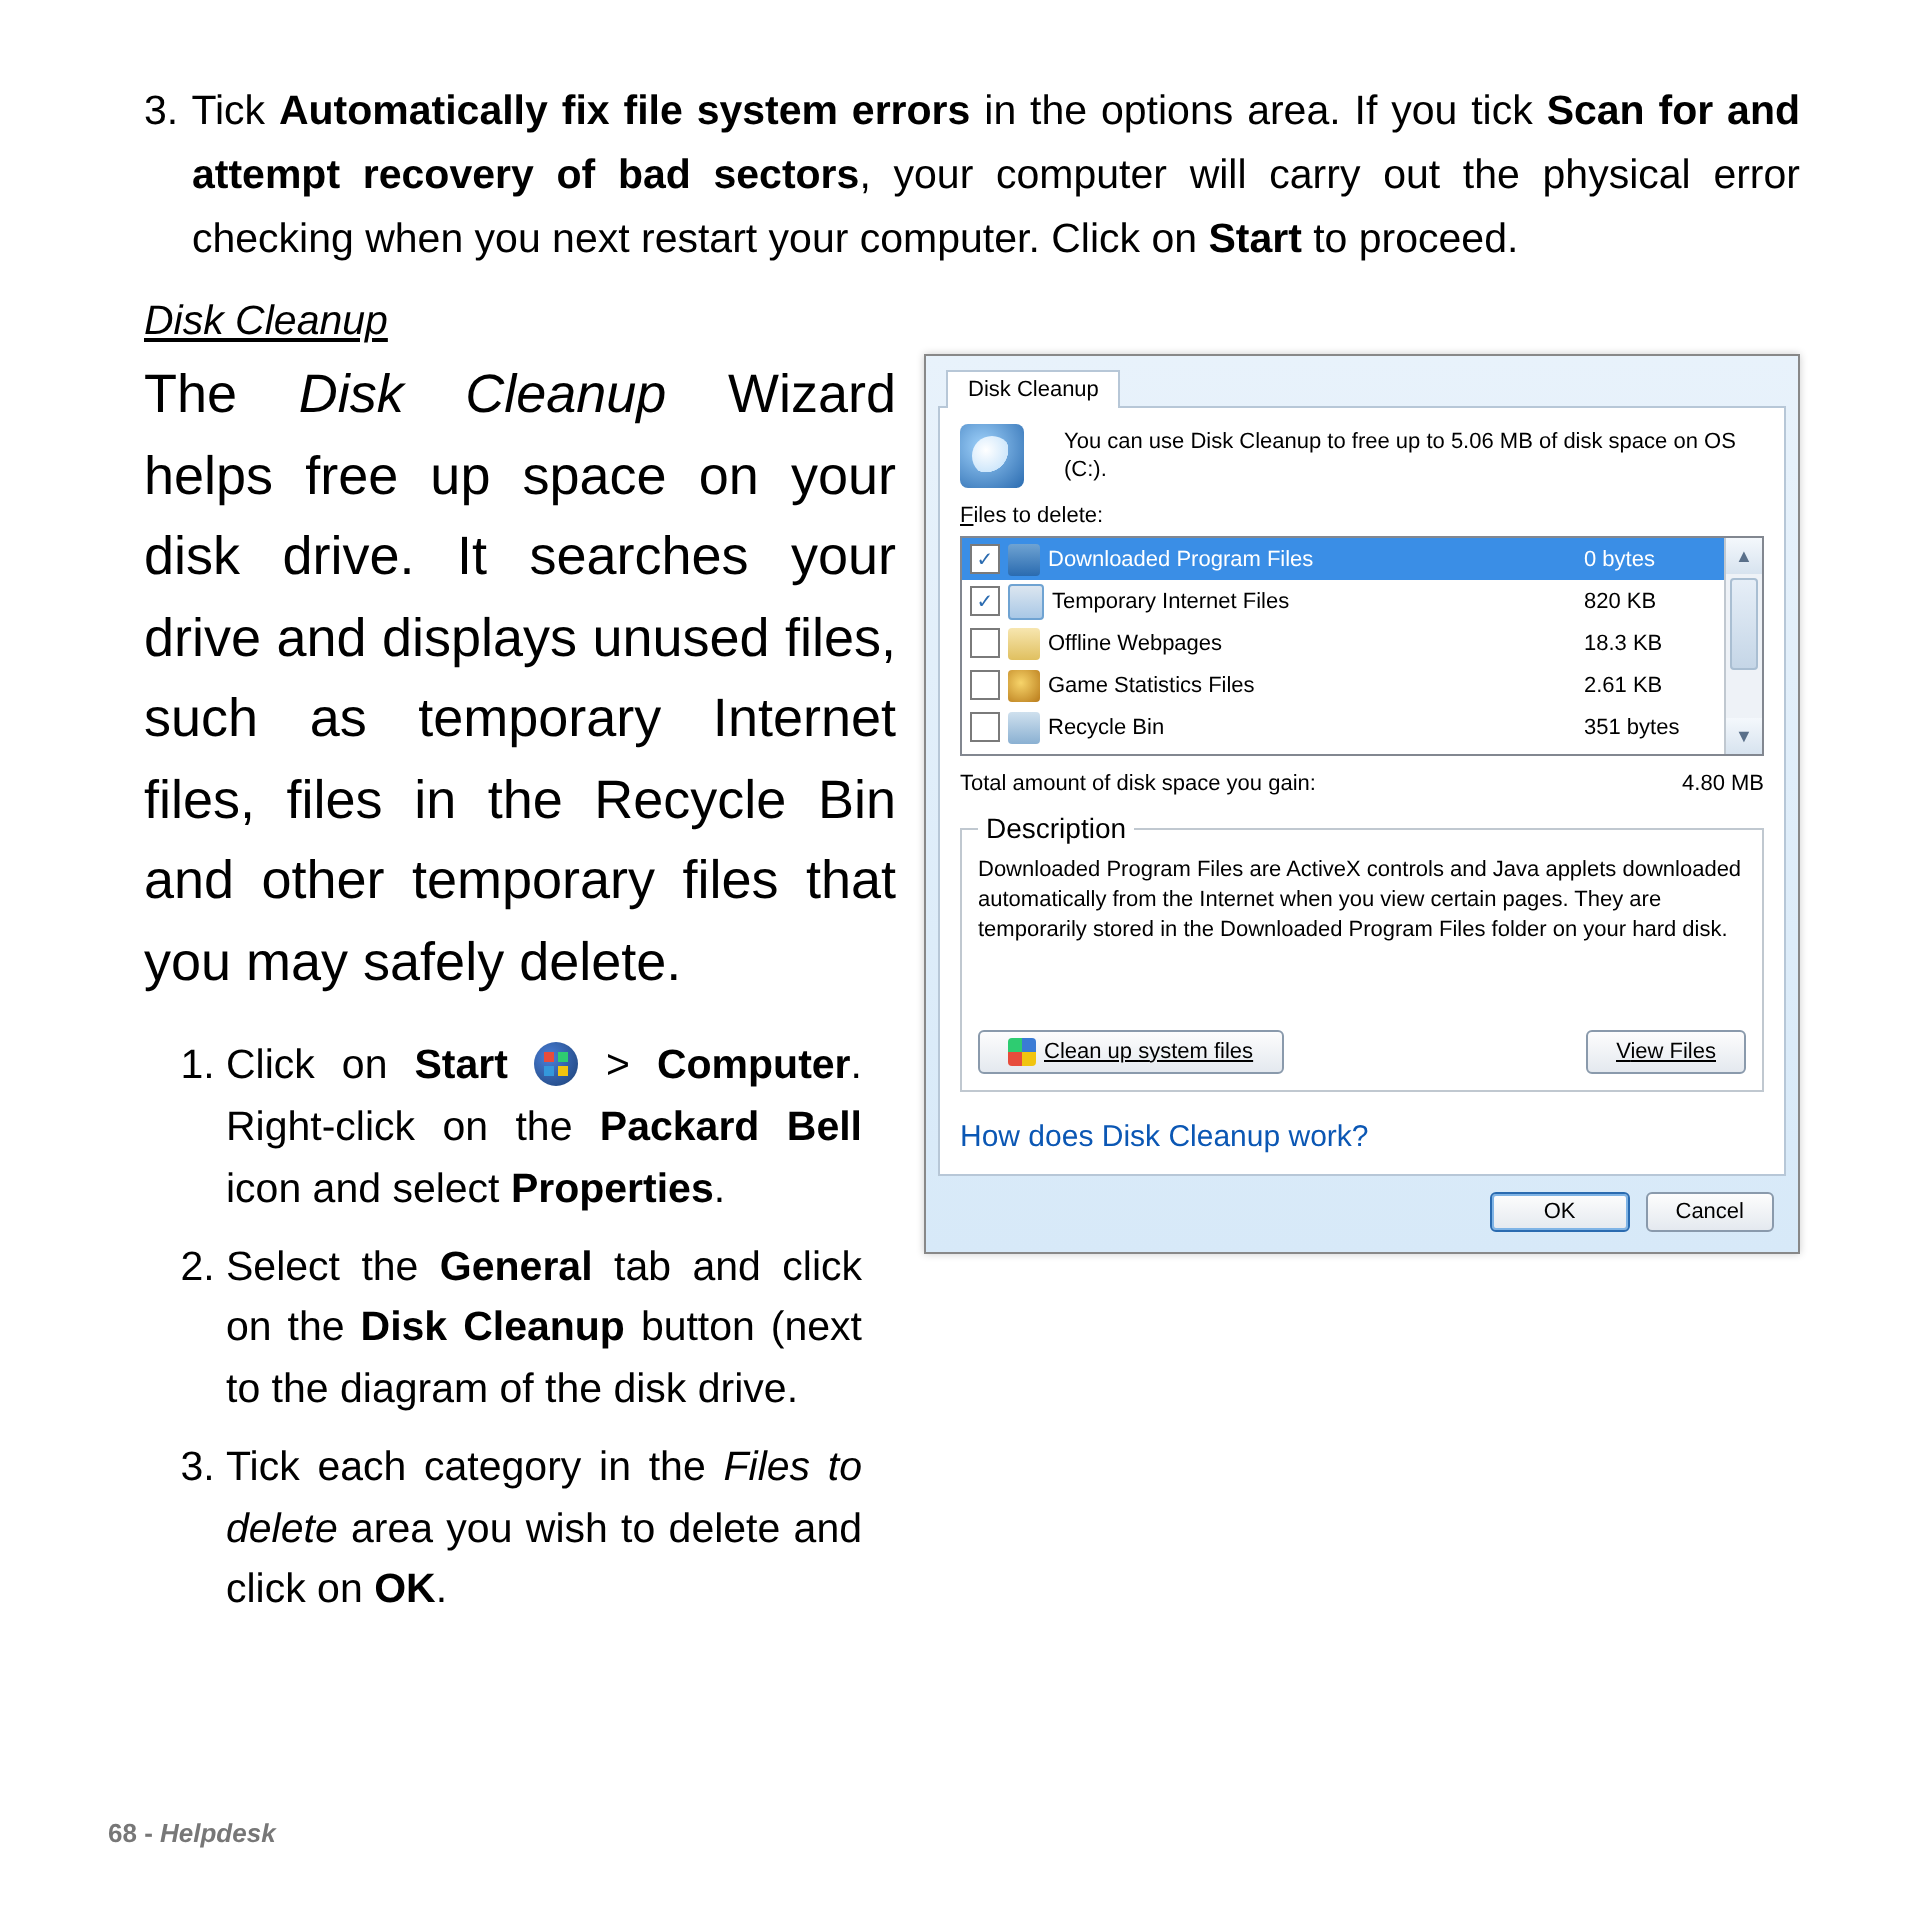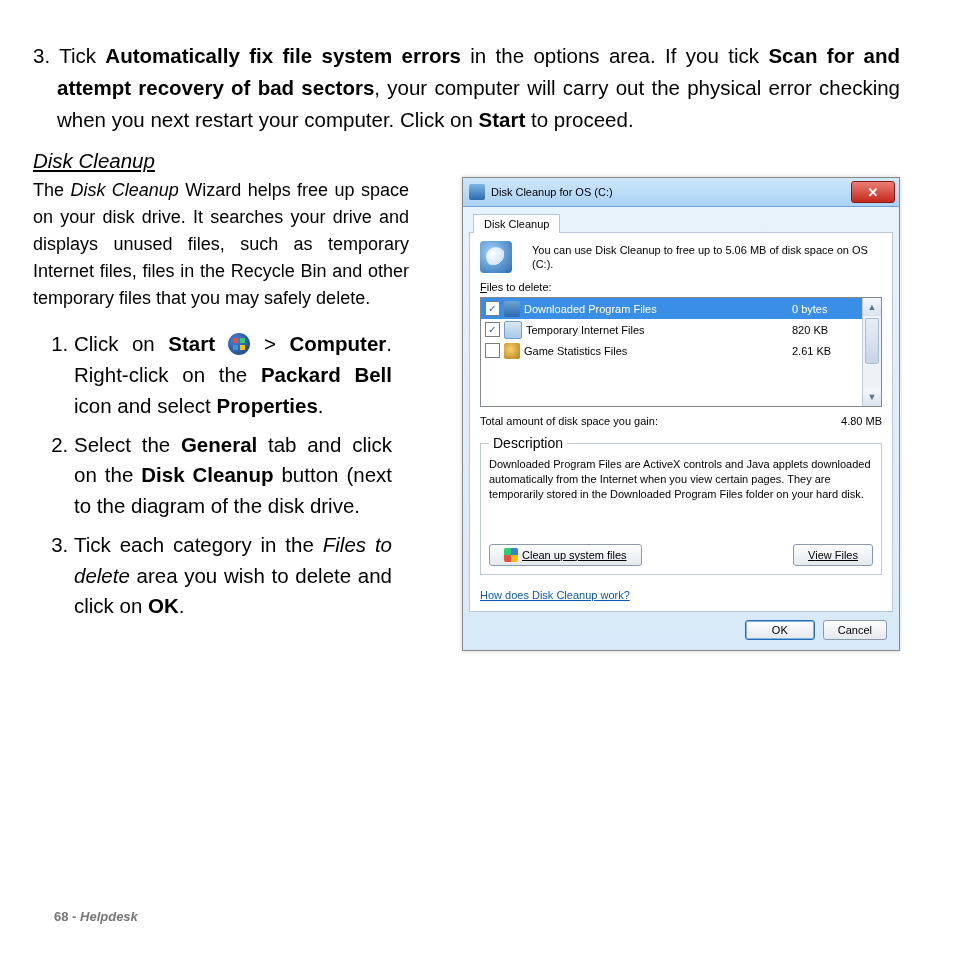"3. Tick Automatically fix file" .page { padding: 40px 54px 20px 33px -> 40px 54px 20px 72px }
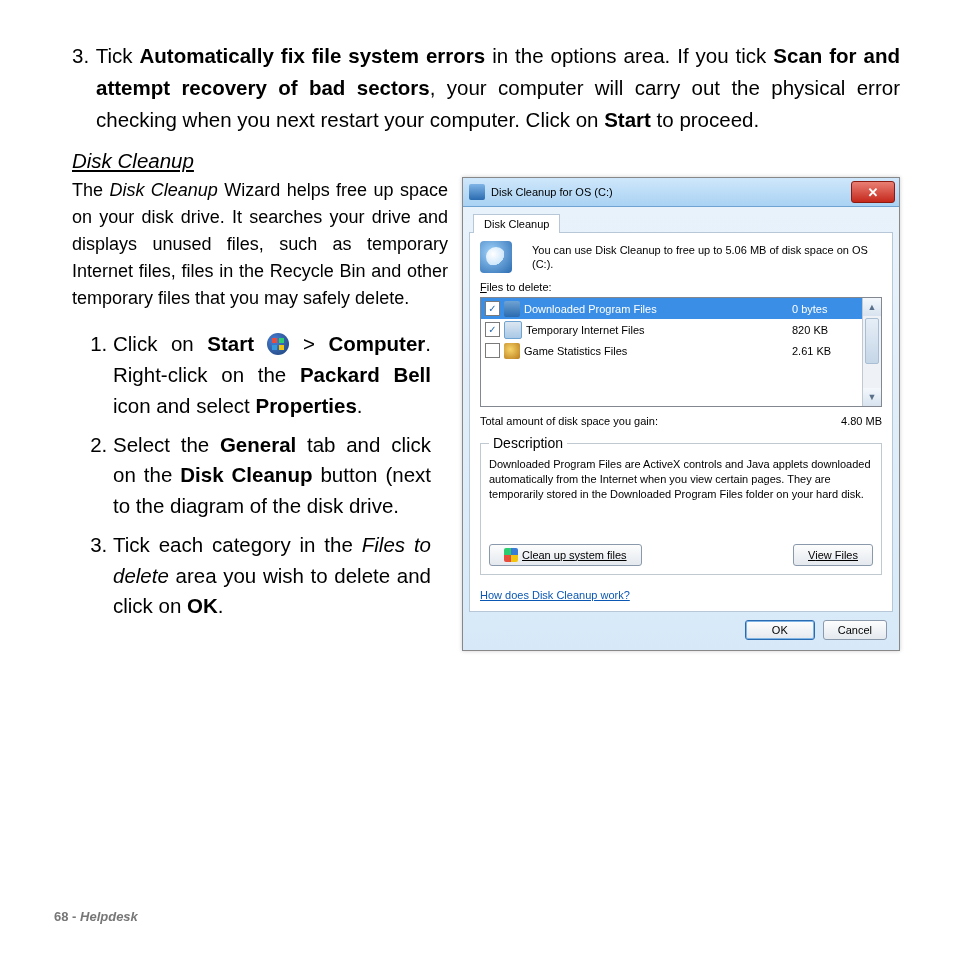"The Disk Cleanup Wizard helps" .left-text p { font-size: 18px -> 27px }
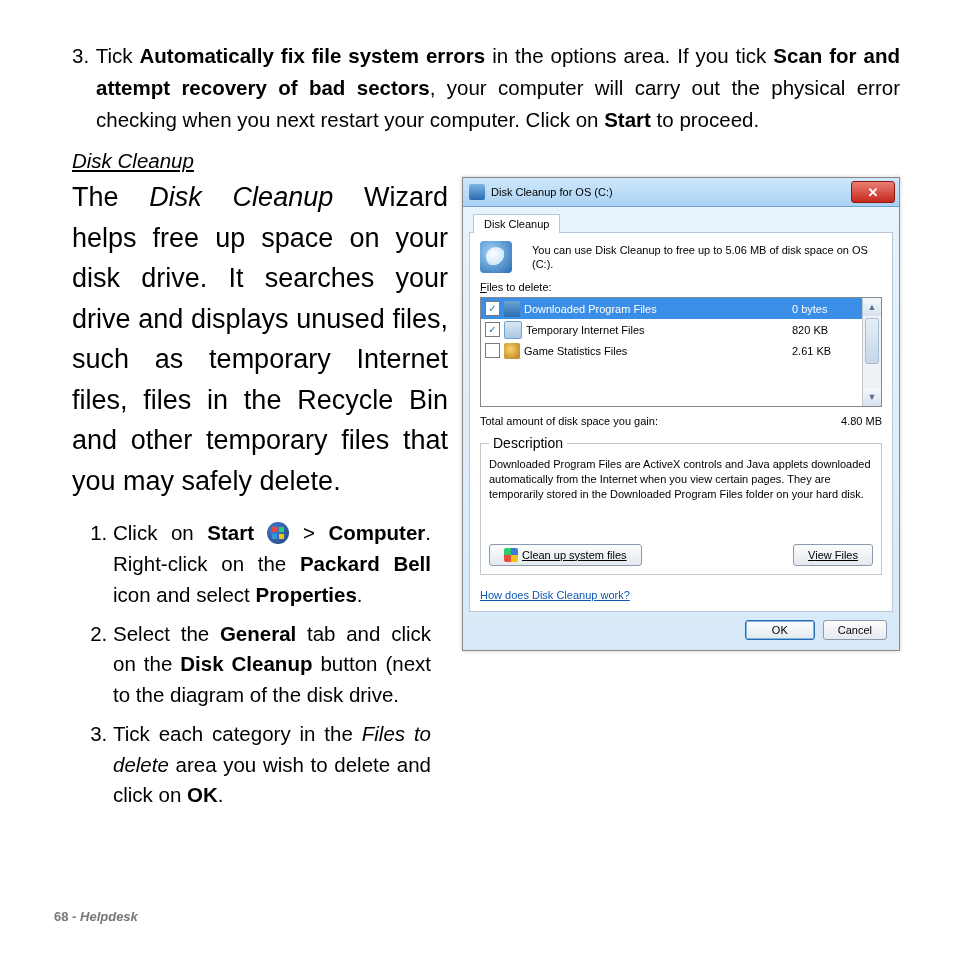"Disk Cleanup for OS (C:)" div.titlebar { html: <div> <div></div> <div>Disk Cleanup for OS (C:)</div> <div> <span>✕</span> </div> </div> -> none }
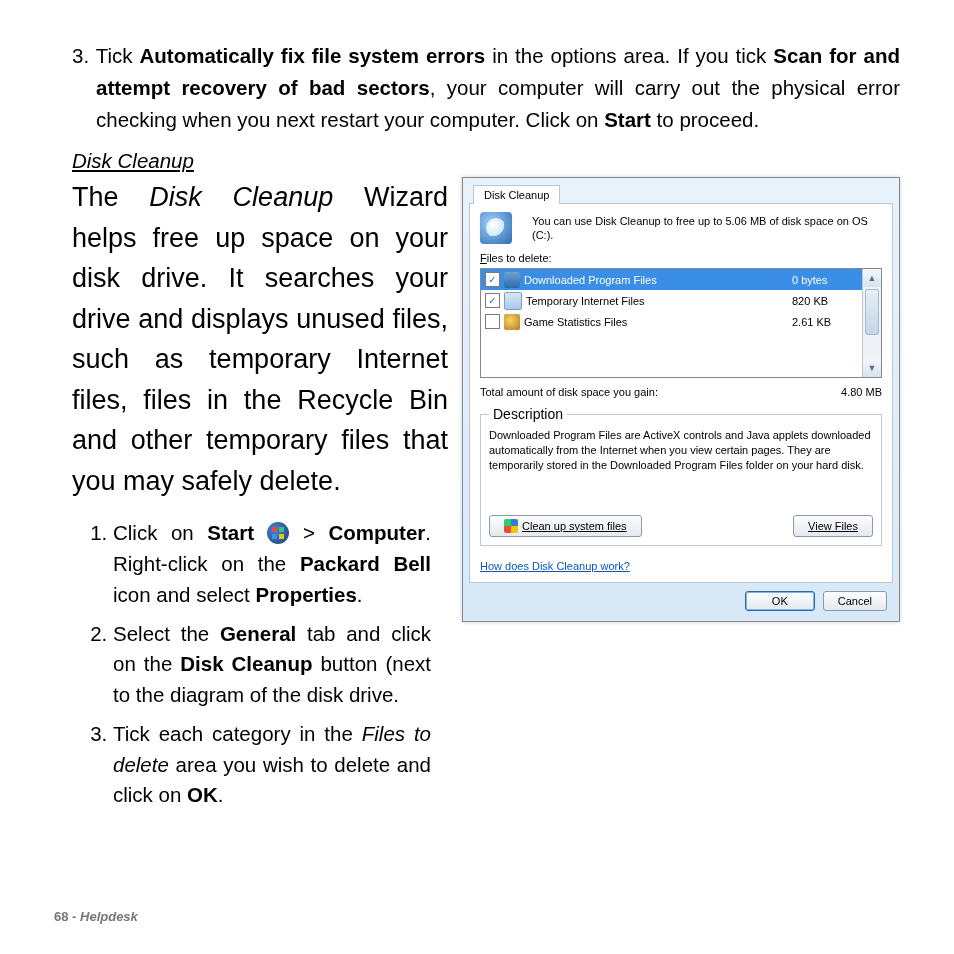"Offline Webpages" div.file-row { html: none -> <div> <span></span> <span></span> <span>Offline Webpages</span> <span>18.3 KB</span> </div> }
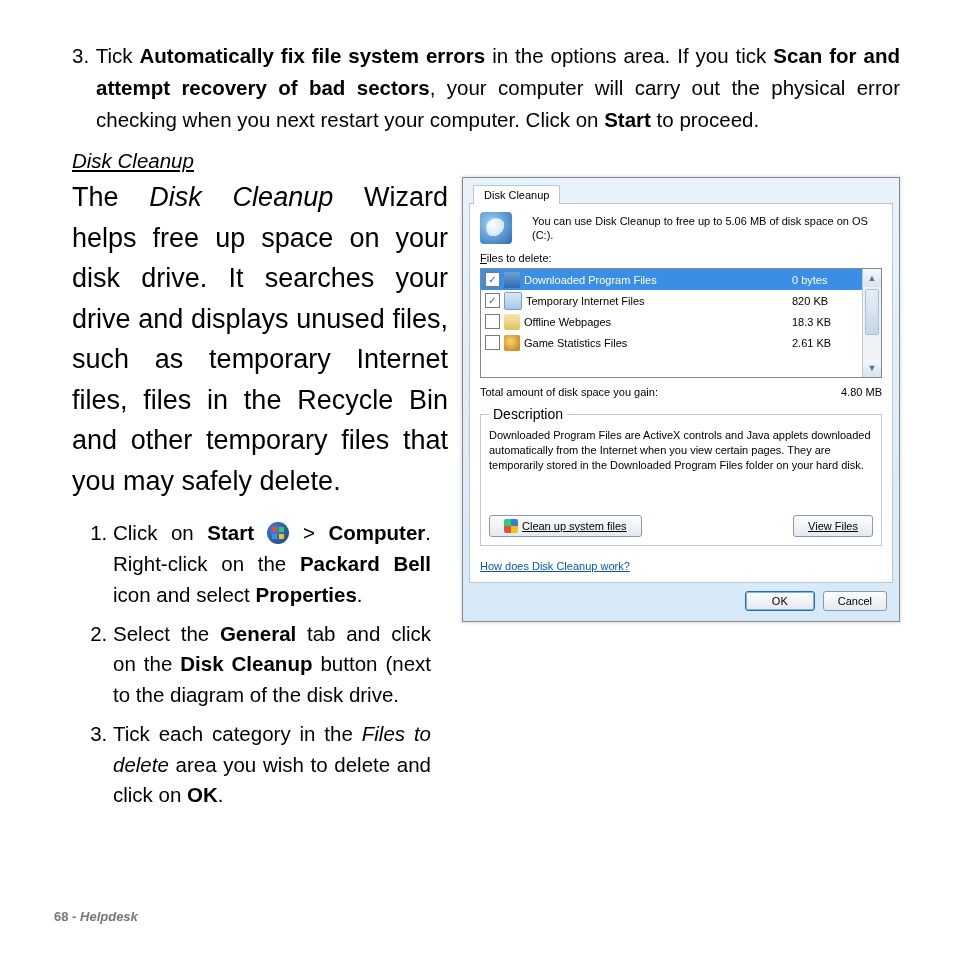"Recycle Bin" div.file-row { html: none -> <div> <span></span> <span></span> <span>Recycle Bin</span> <span>351 bytes</span> </div> }
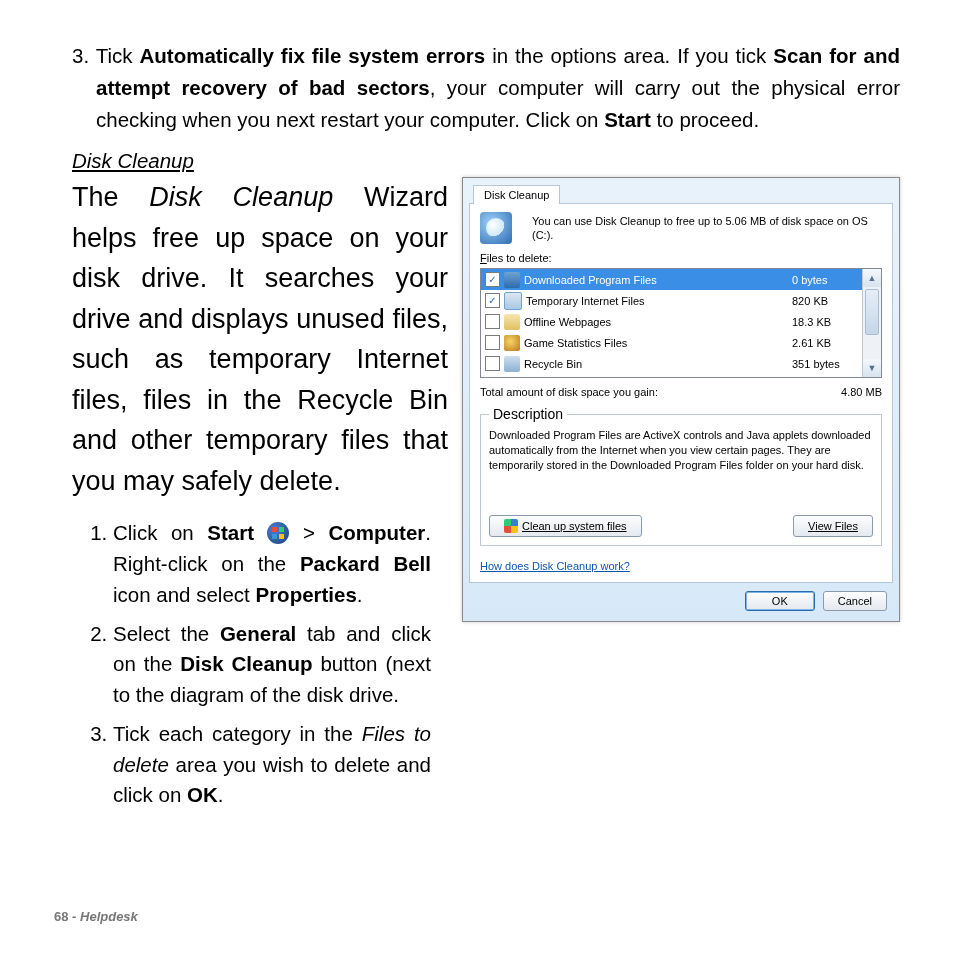"How does Disk Cleanup work?" .helplink { font-size: 11px -> 15px; text-decoration: underline -> none }
